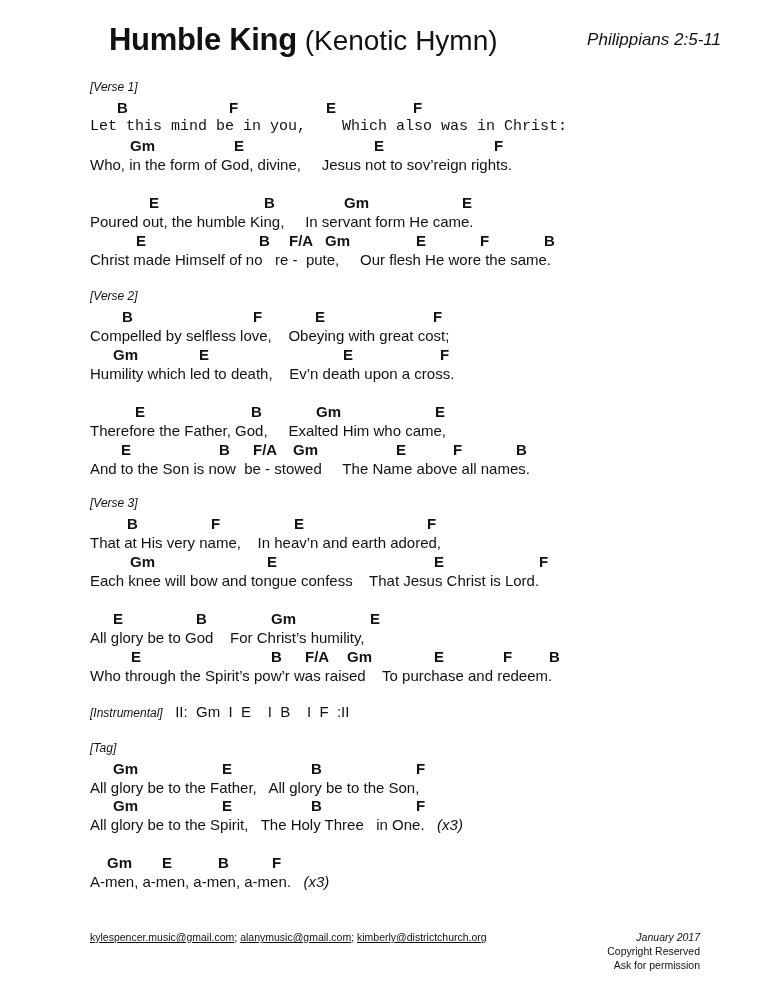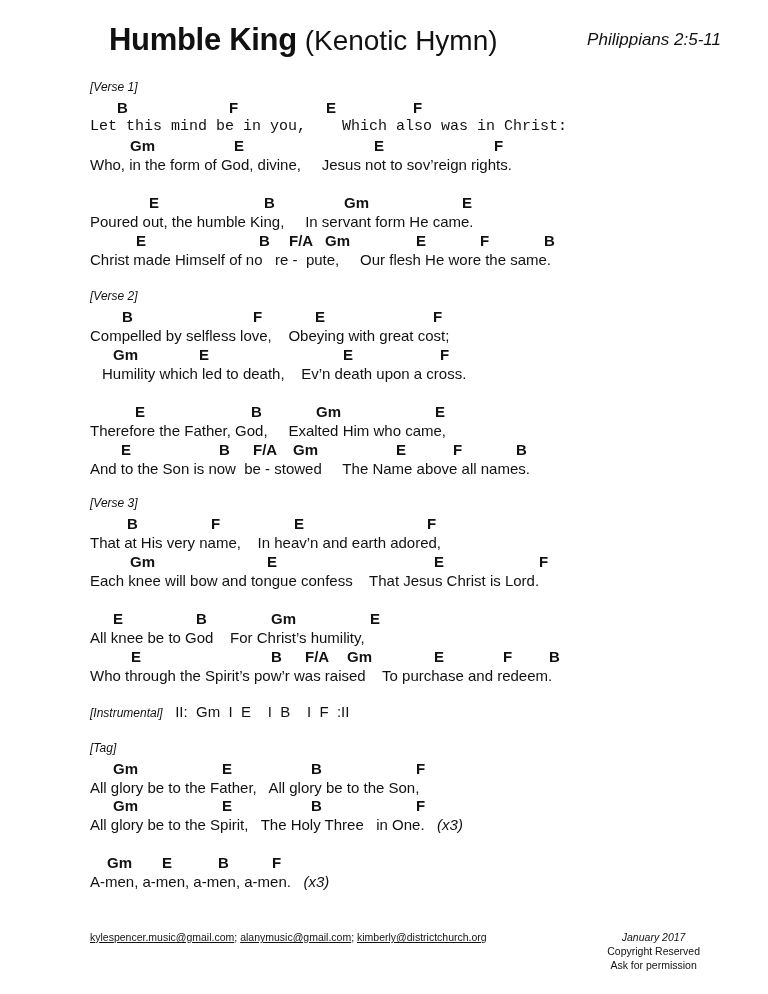"Humility which led to death," div.abs { left: 102px -> 90px }
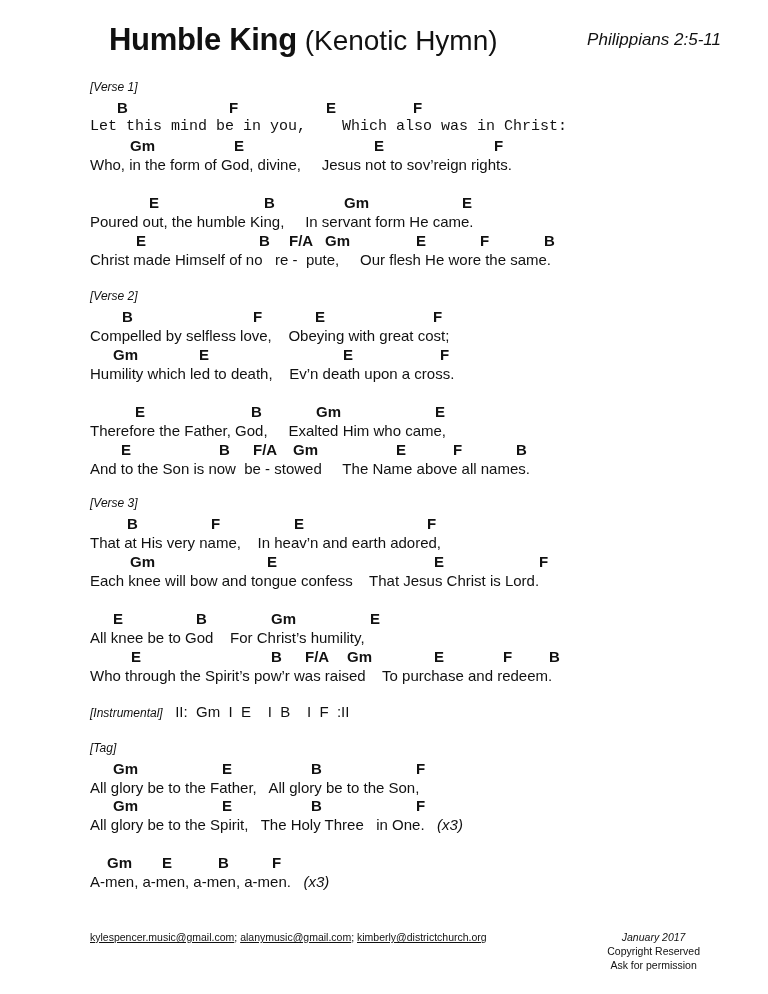"All knee be to God" div.abs { text: knee -> glory }
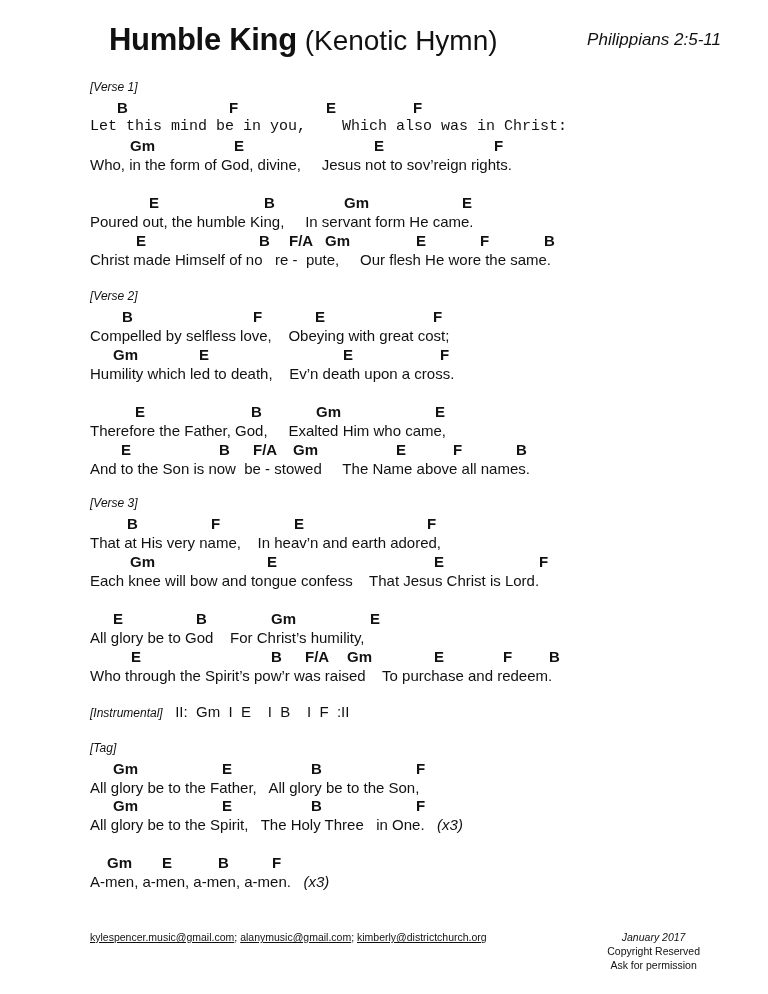"January 2017" .footer-right { text-align: center -> right }
